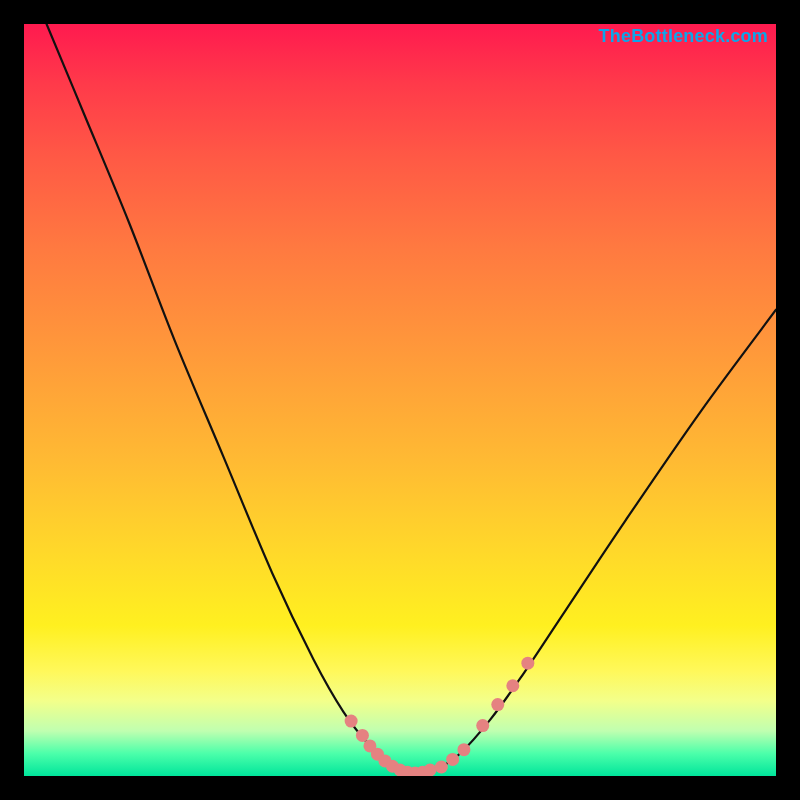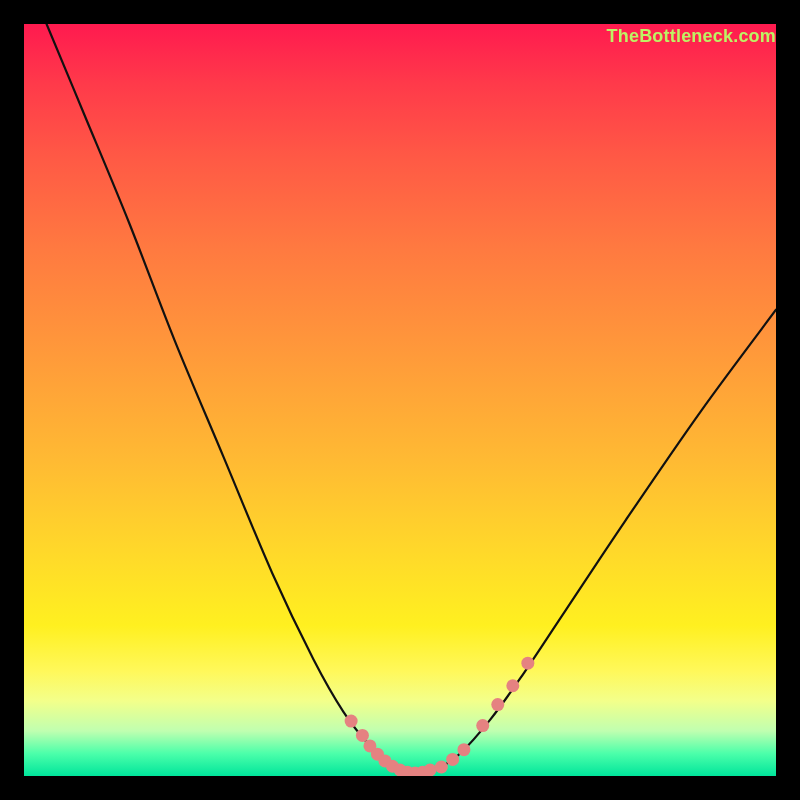"TheBottleneck.com" .watermark { color: #bef264 -> #0ea5e9; right: 0 -> 8px }
